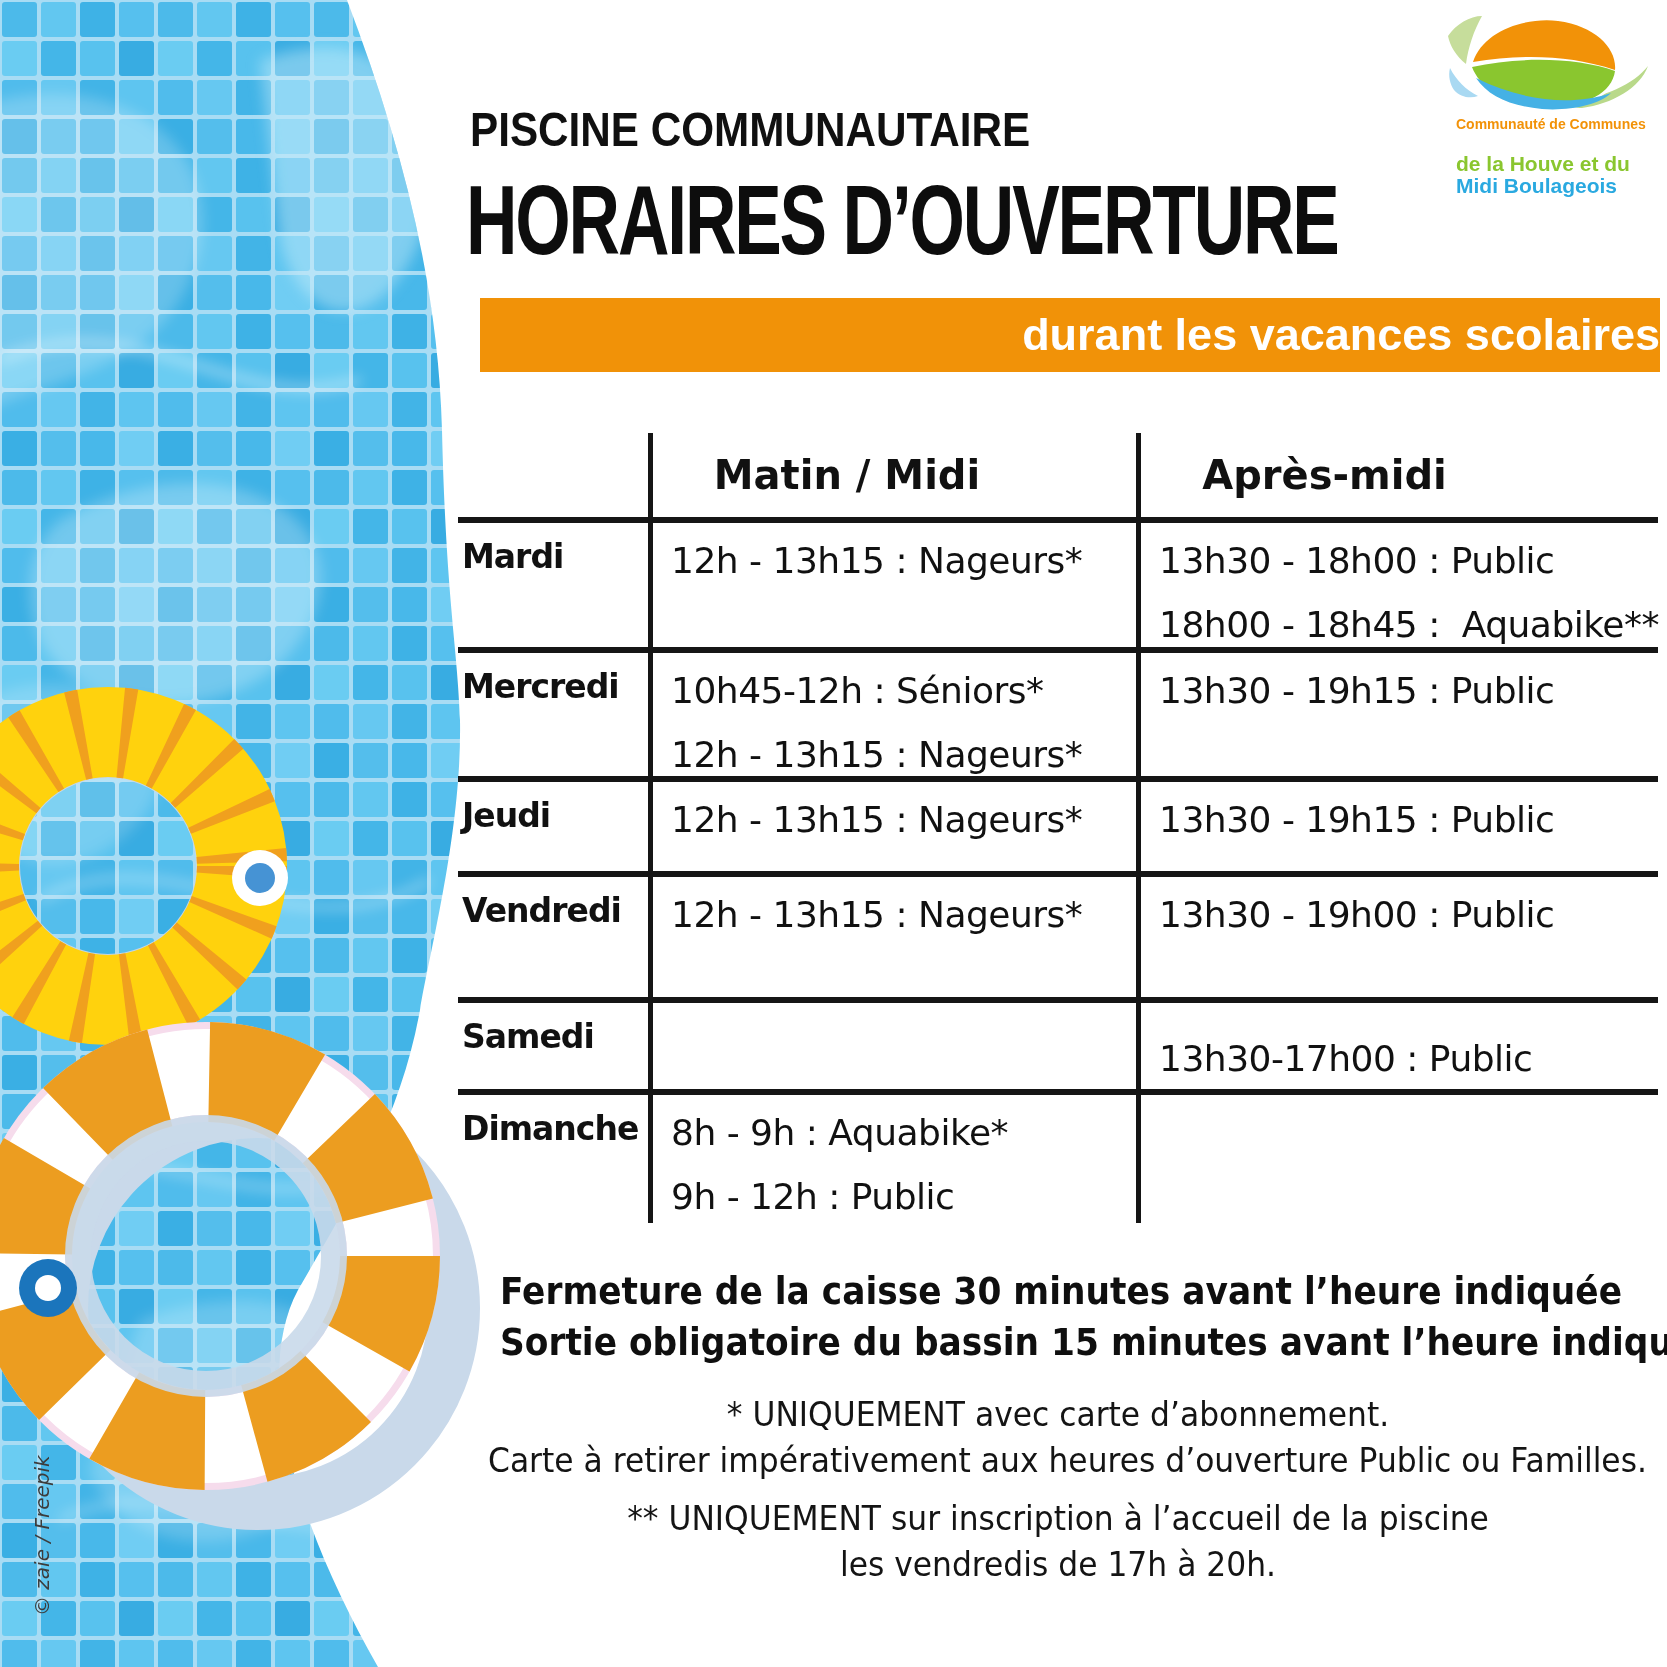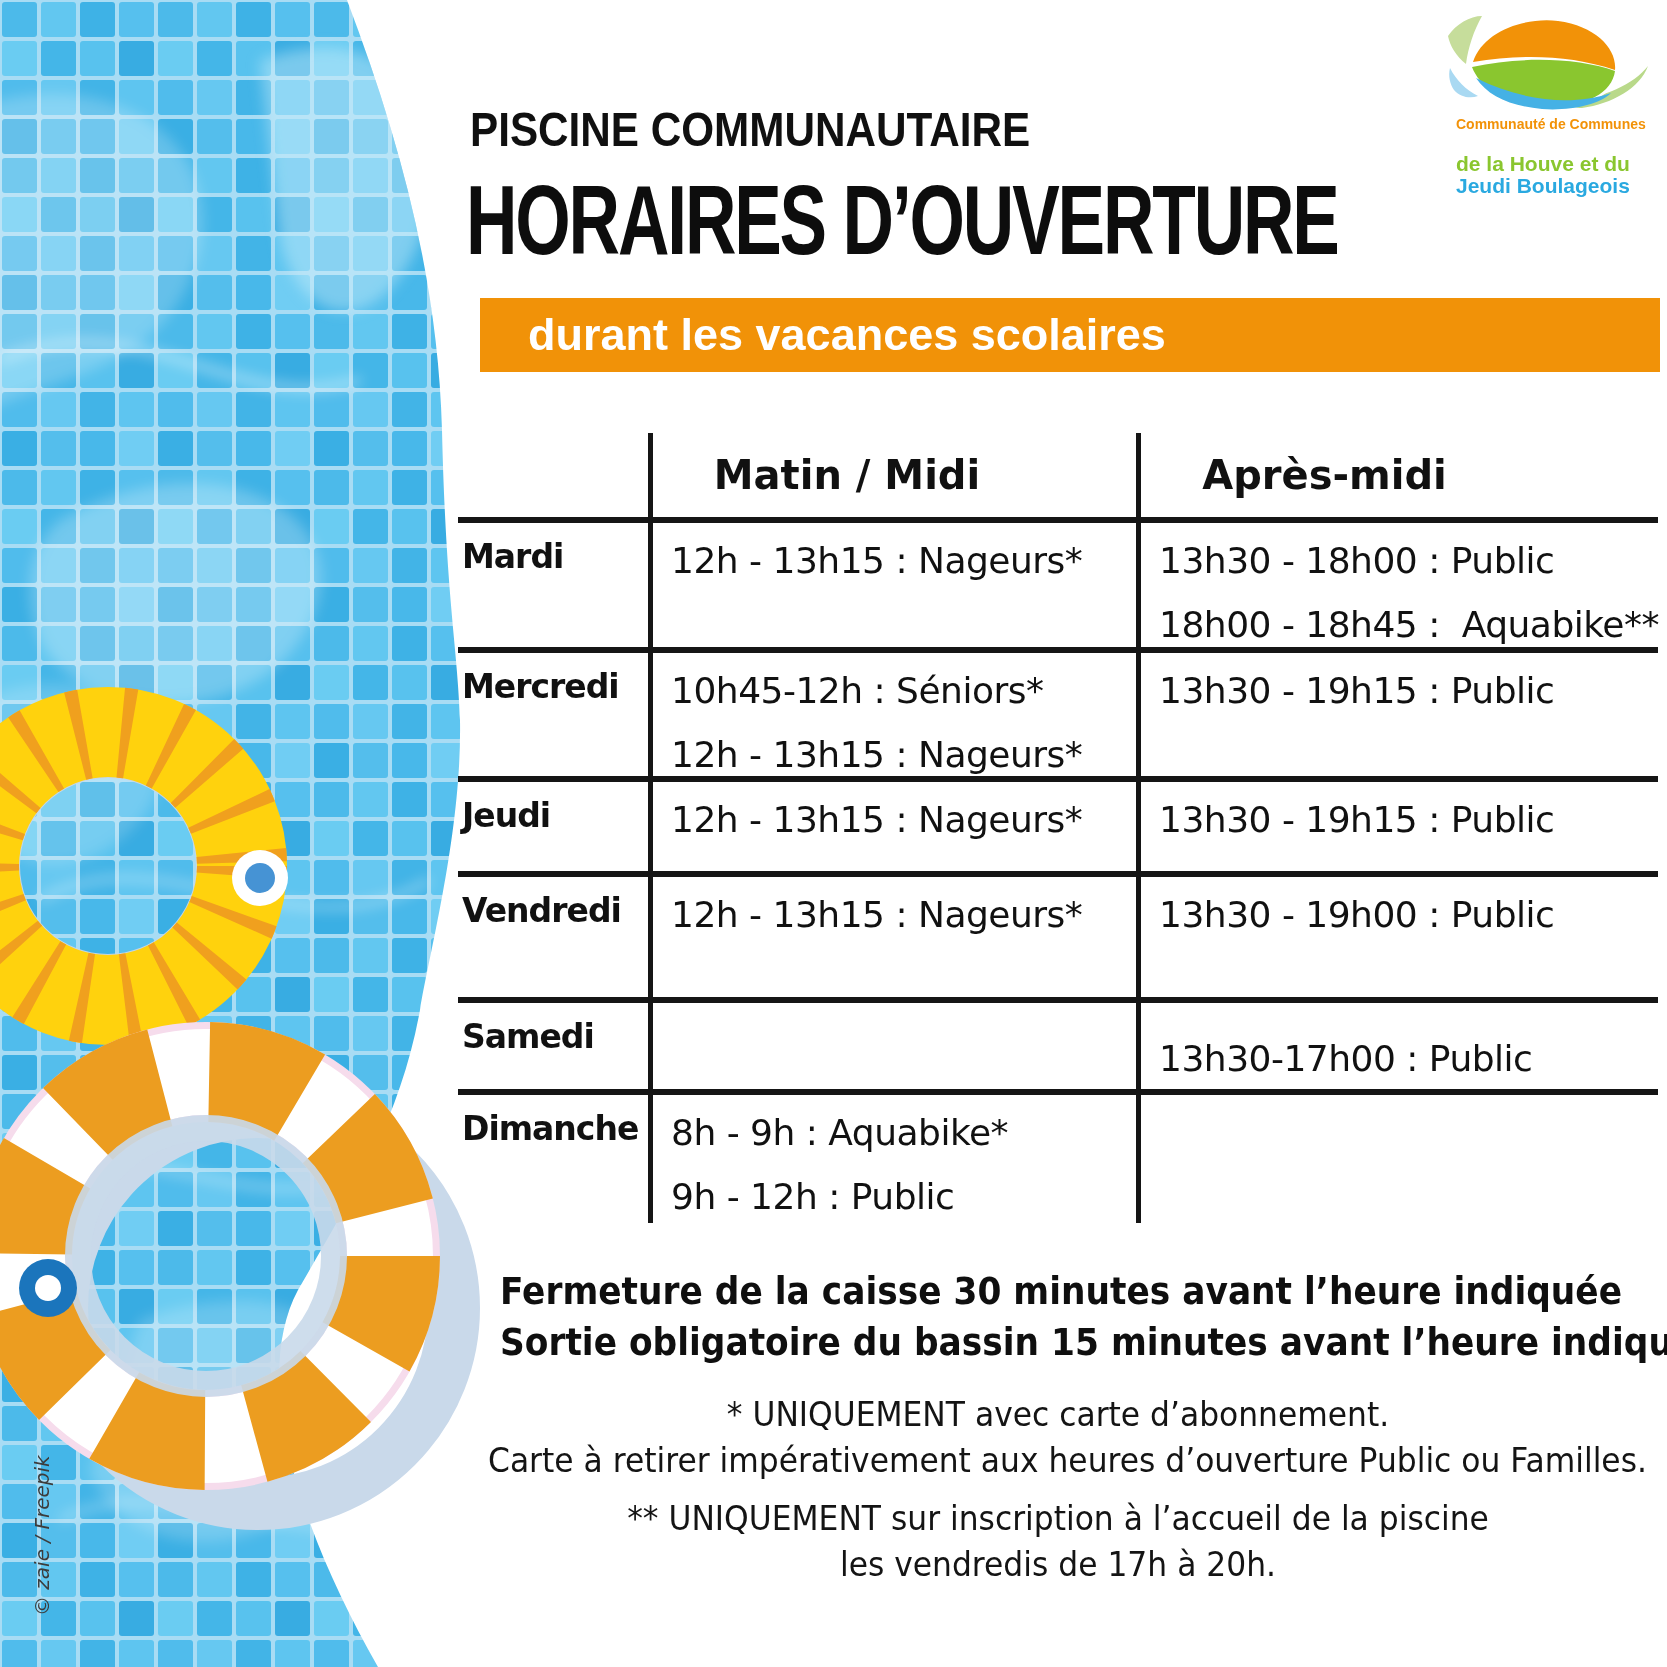"Jeudi Boulageois" div.logo-l3 { text: Jeudi -> Midi }
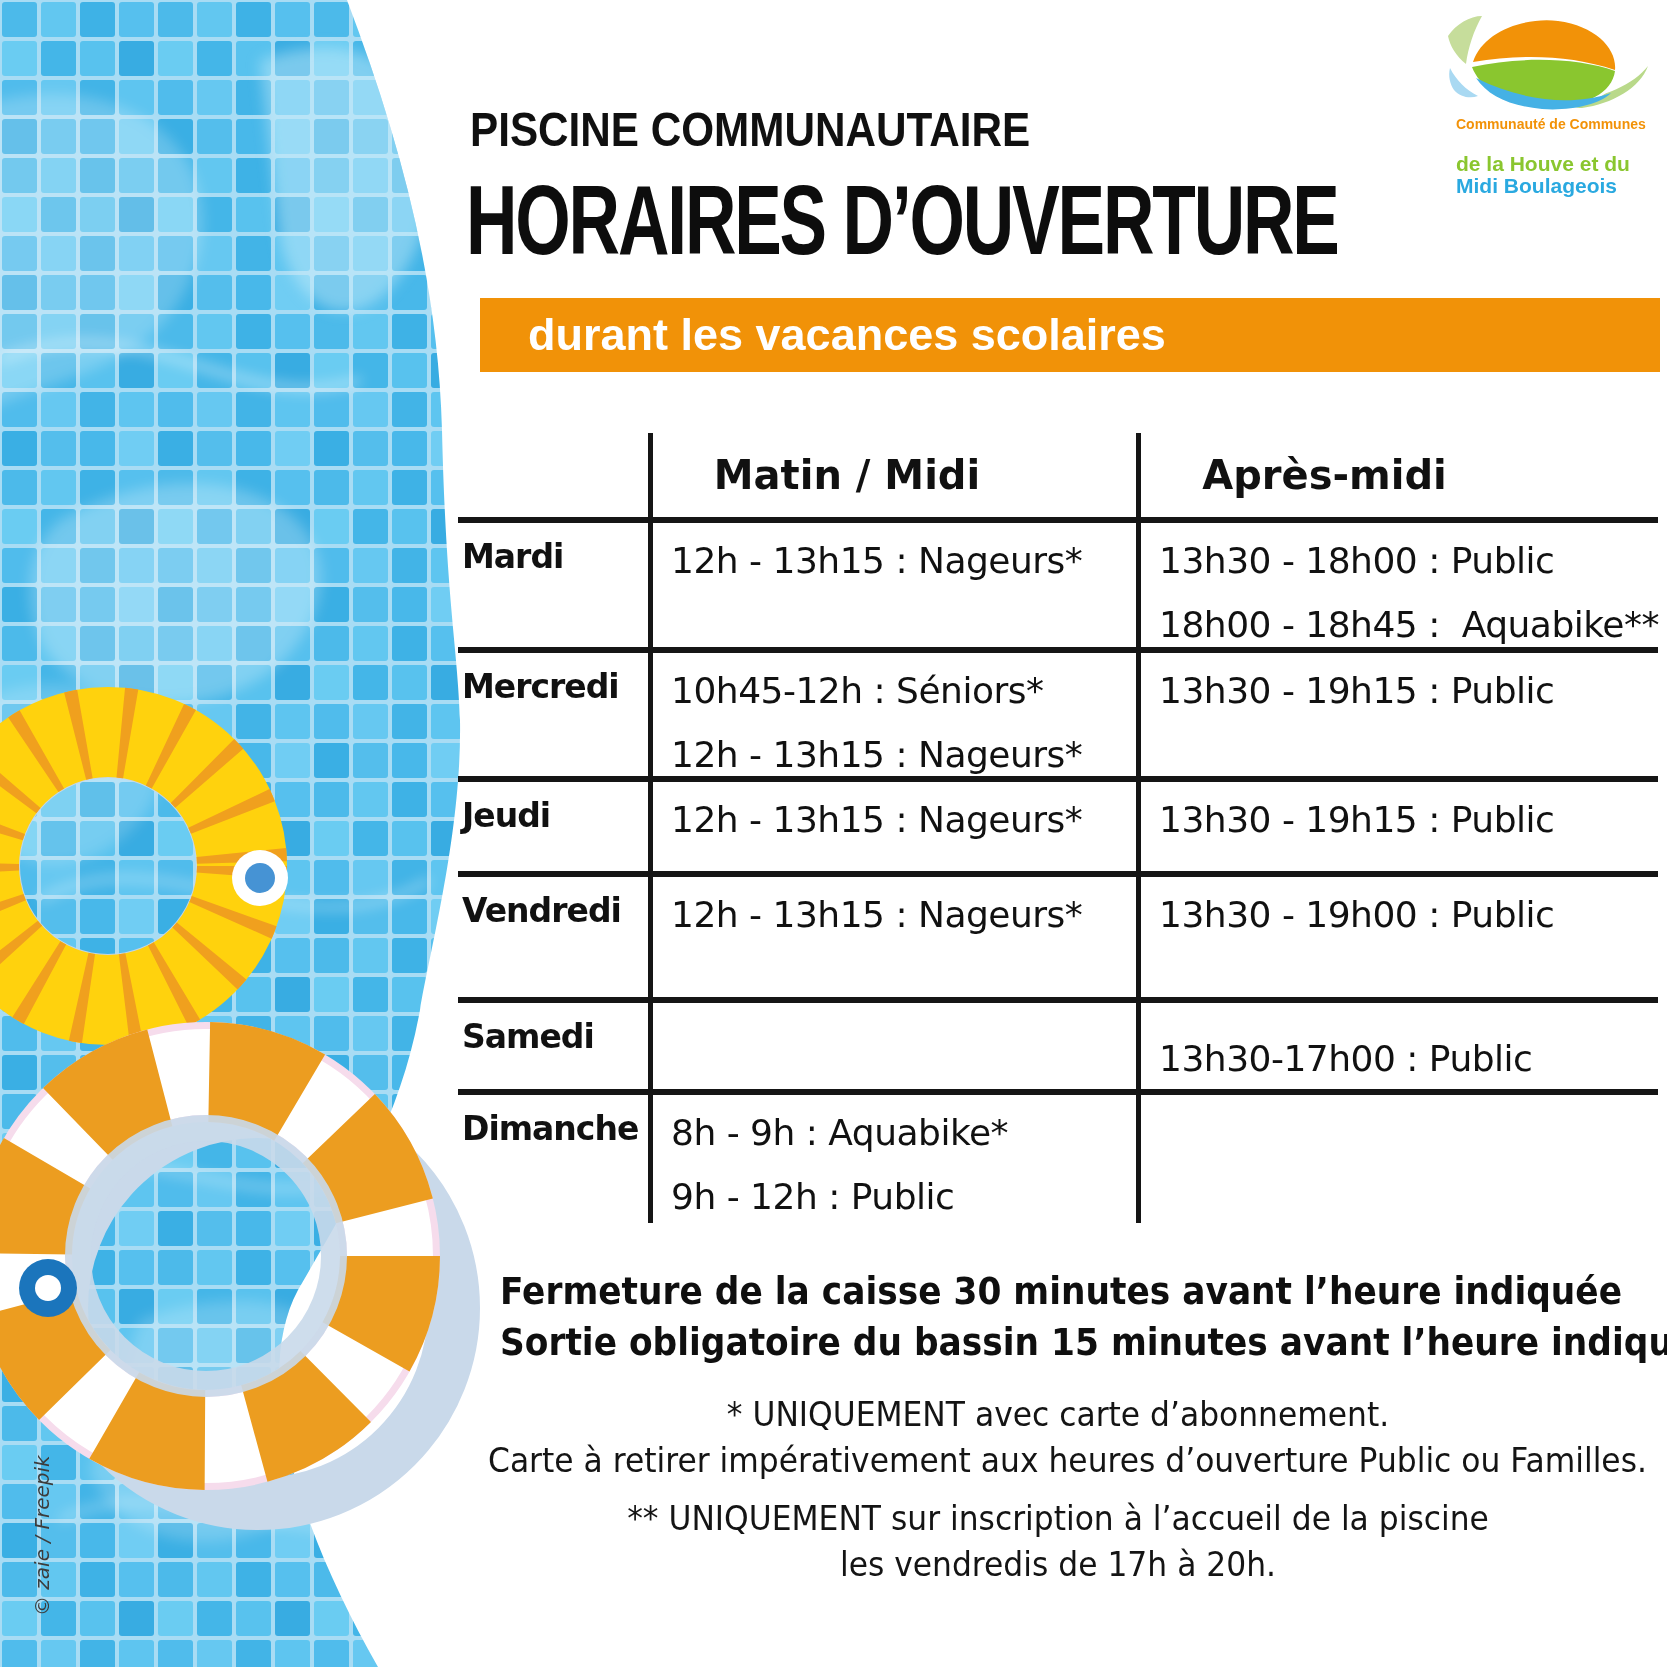"durant les vacances scolaires" .banner-text { padding-left: 48px -> 36px; text-align: none -> right }
